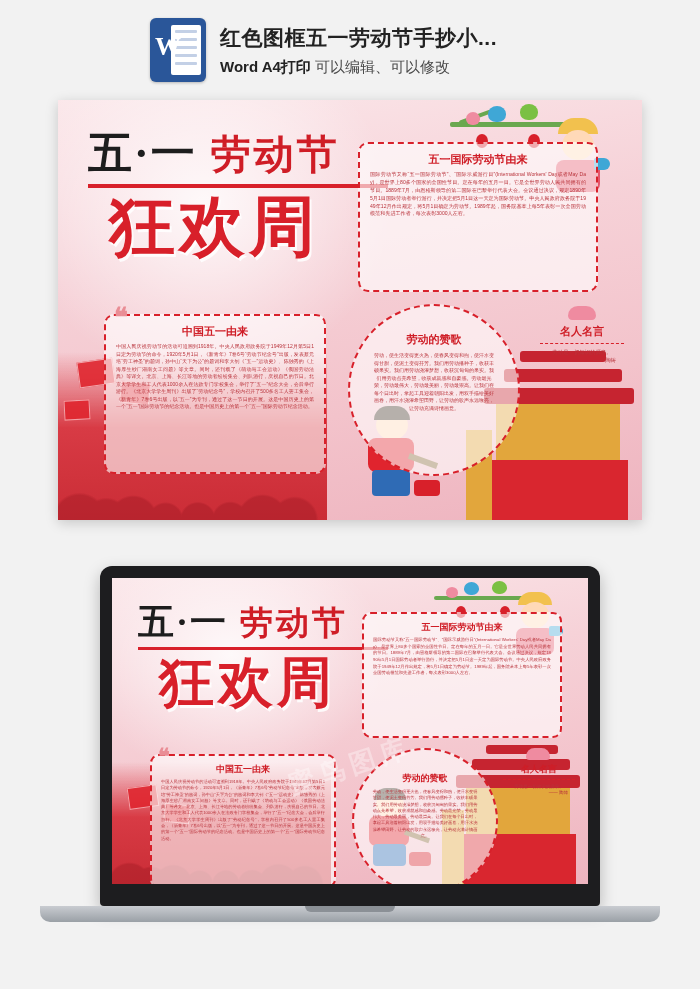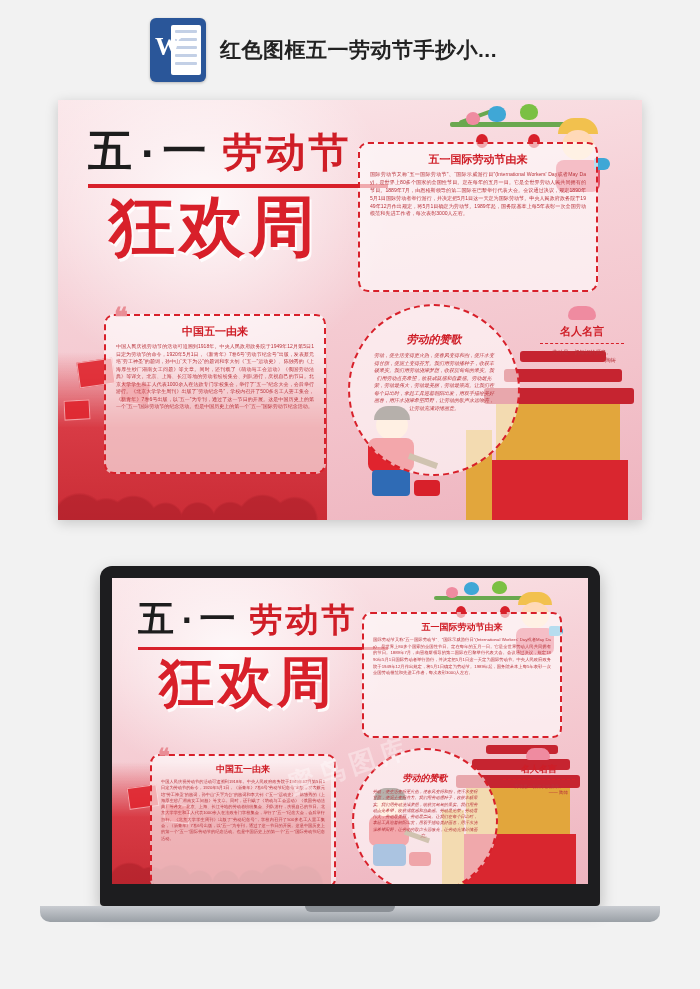"Word A4打印 可以编辑、可以修改" div.doc-sub { html: none -> <div> <b>Word A4打印</b> <span>可以编辑、可以修改</span> </div> }
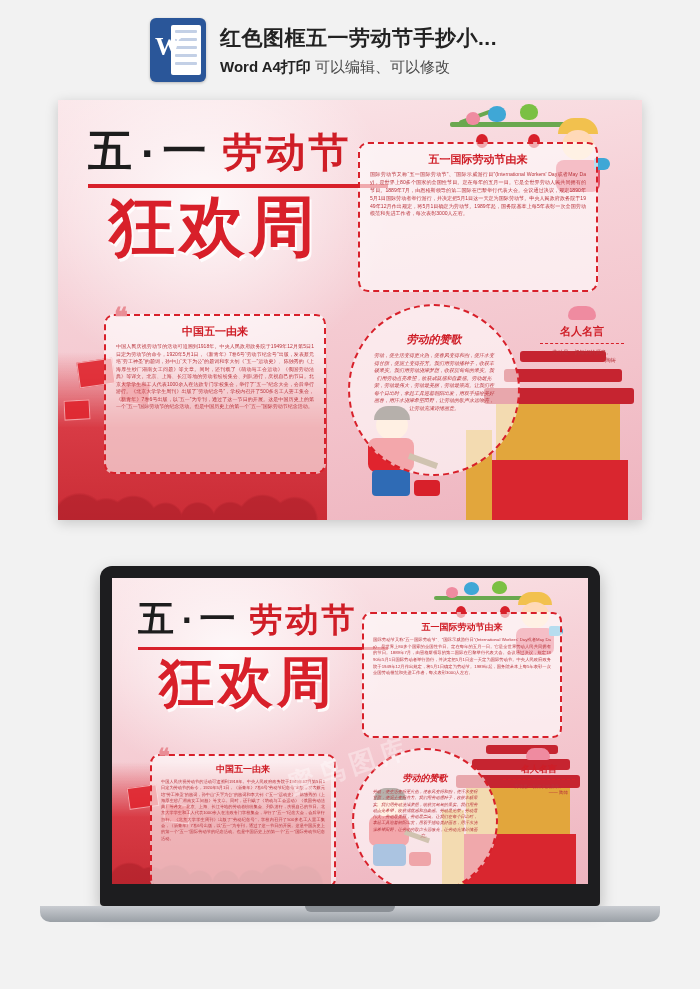"五·一" .t-51 { font-family: Liberation Mono, monospace -> Liberation Serif, serif }
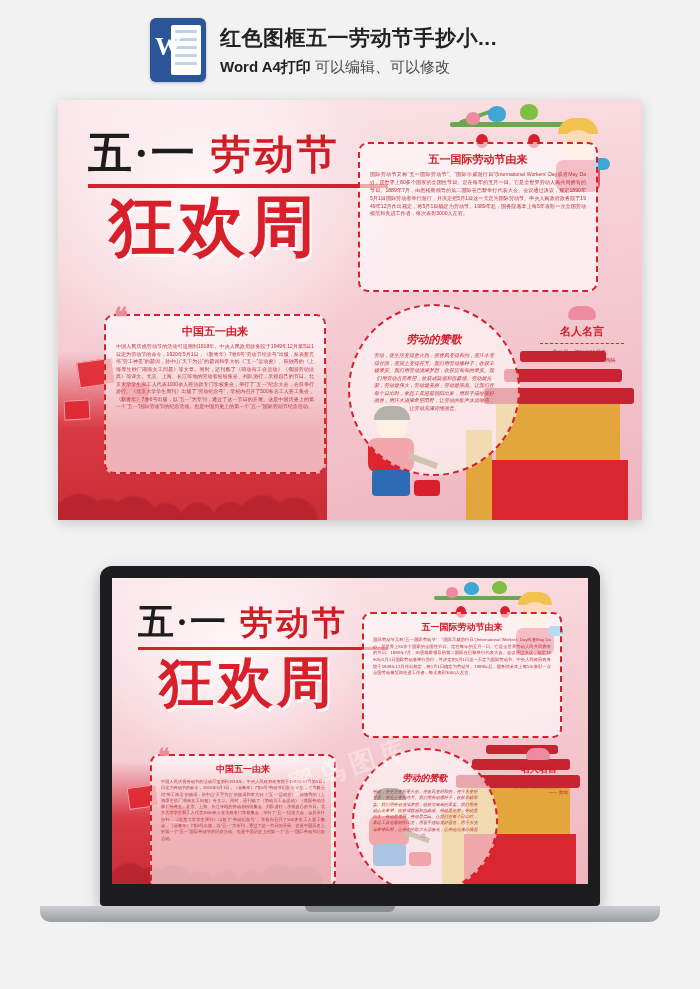"劳动的赞歌" .circle { font-style: italic -> none }
